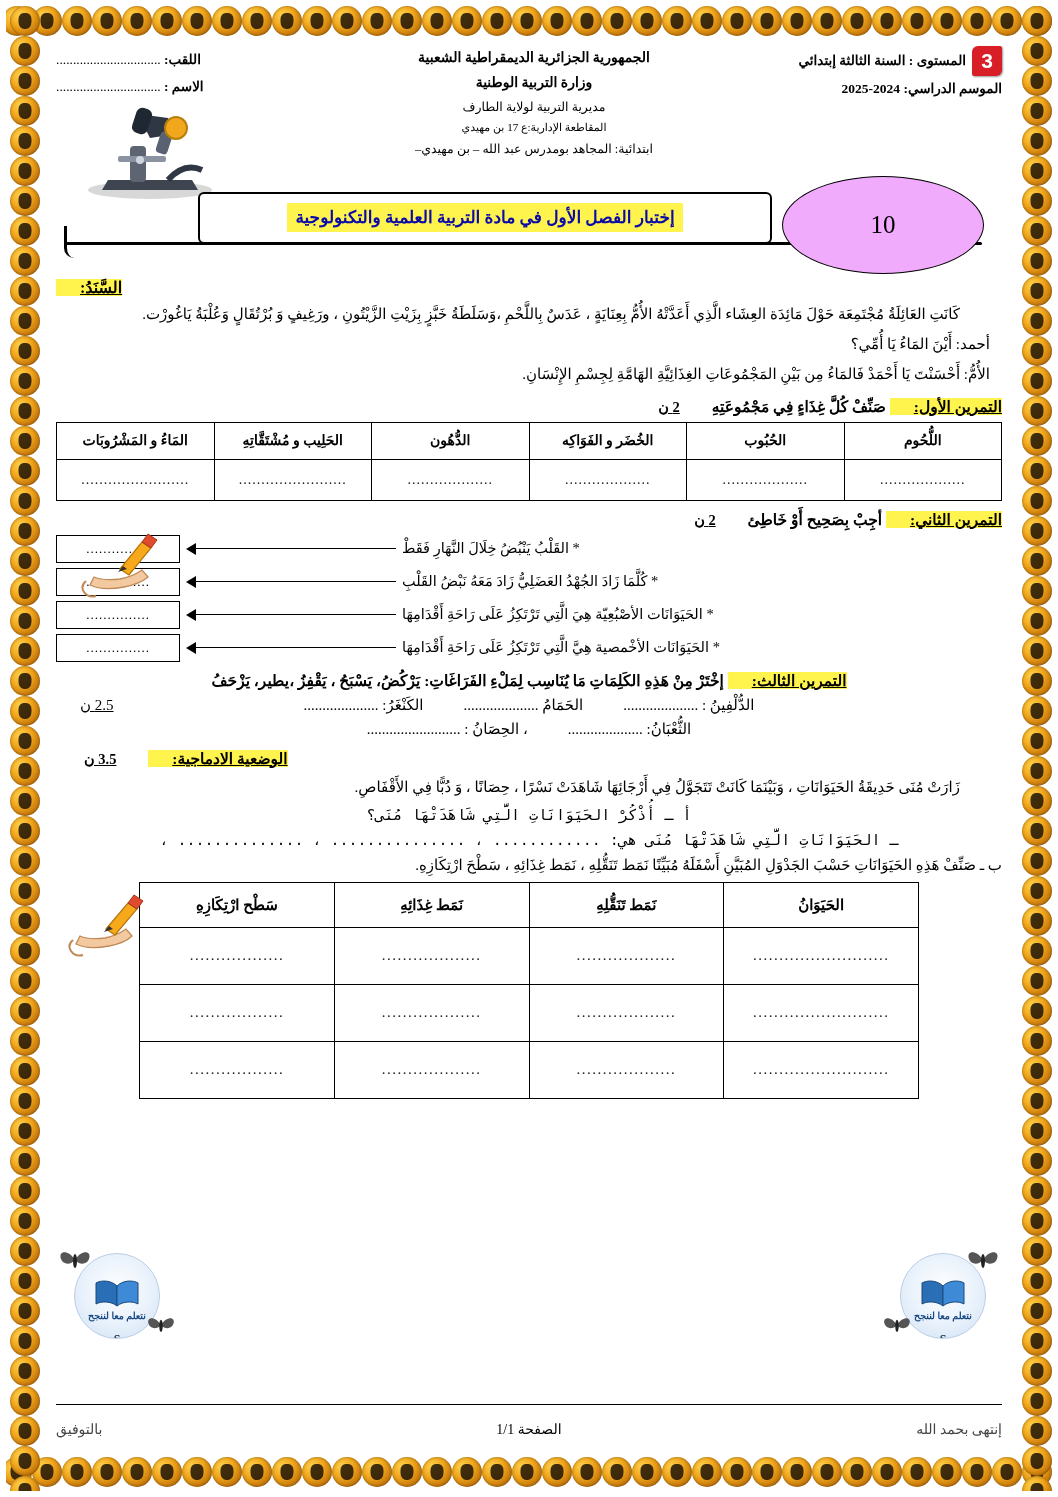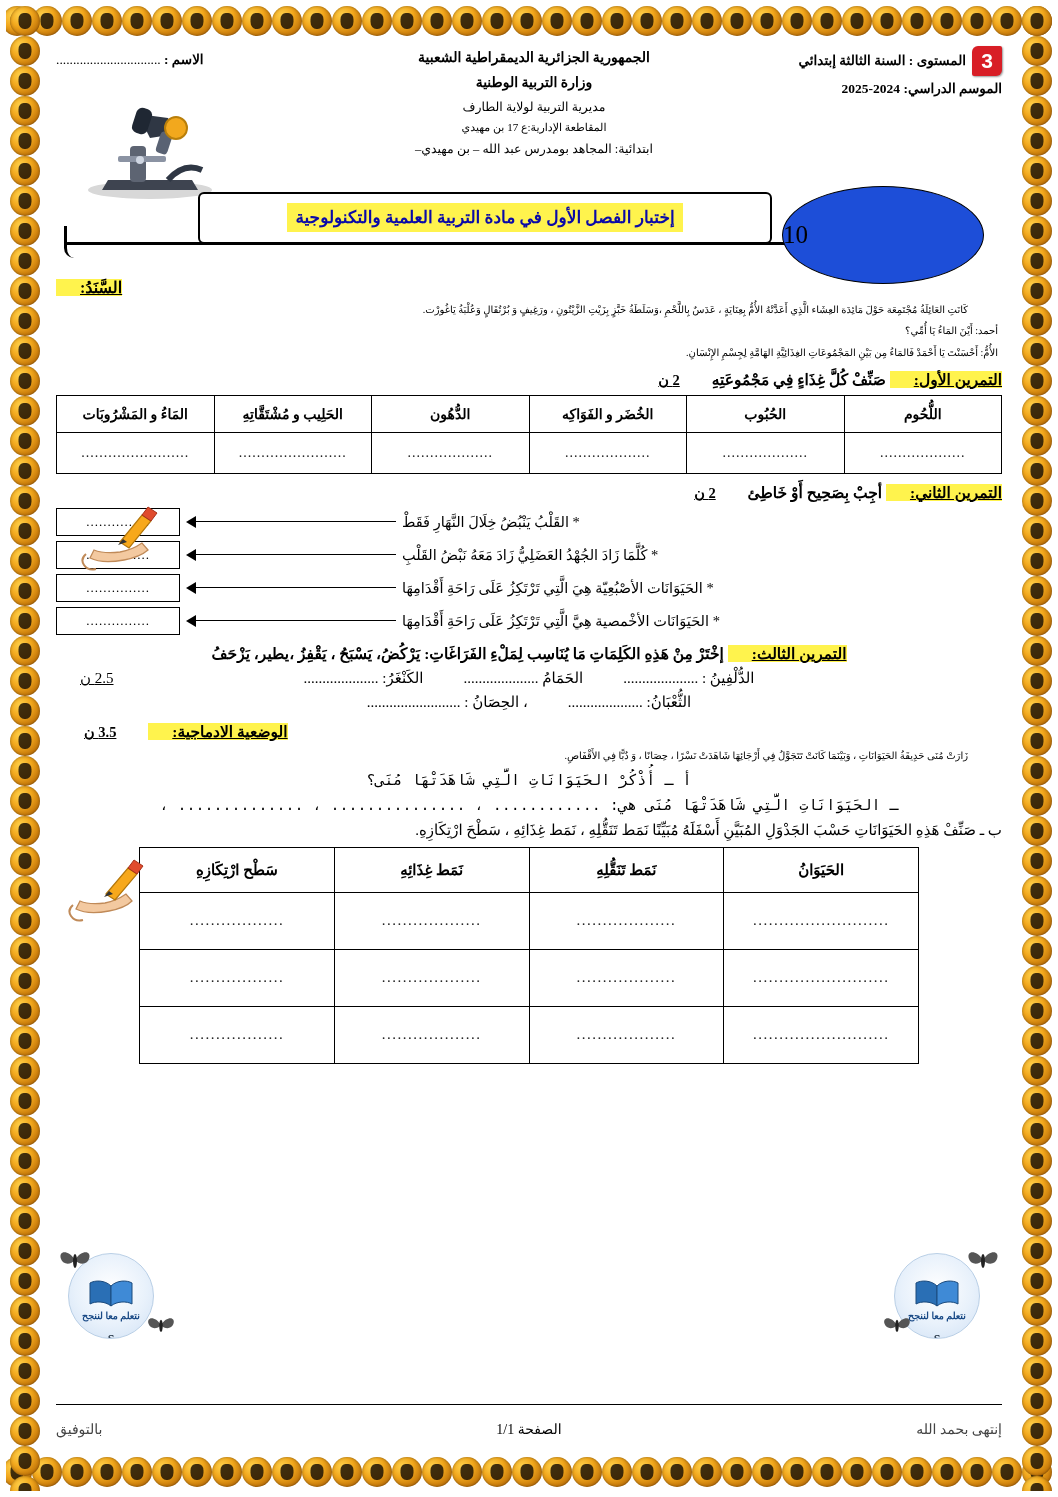"اللقب: ..............................." div.row { html: none -> <div> <span>اللقب:</span> <span>...............................</span> </div> }
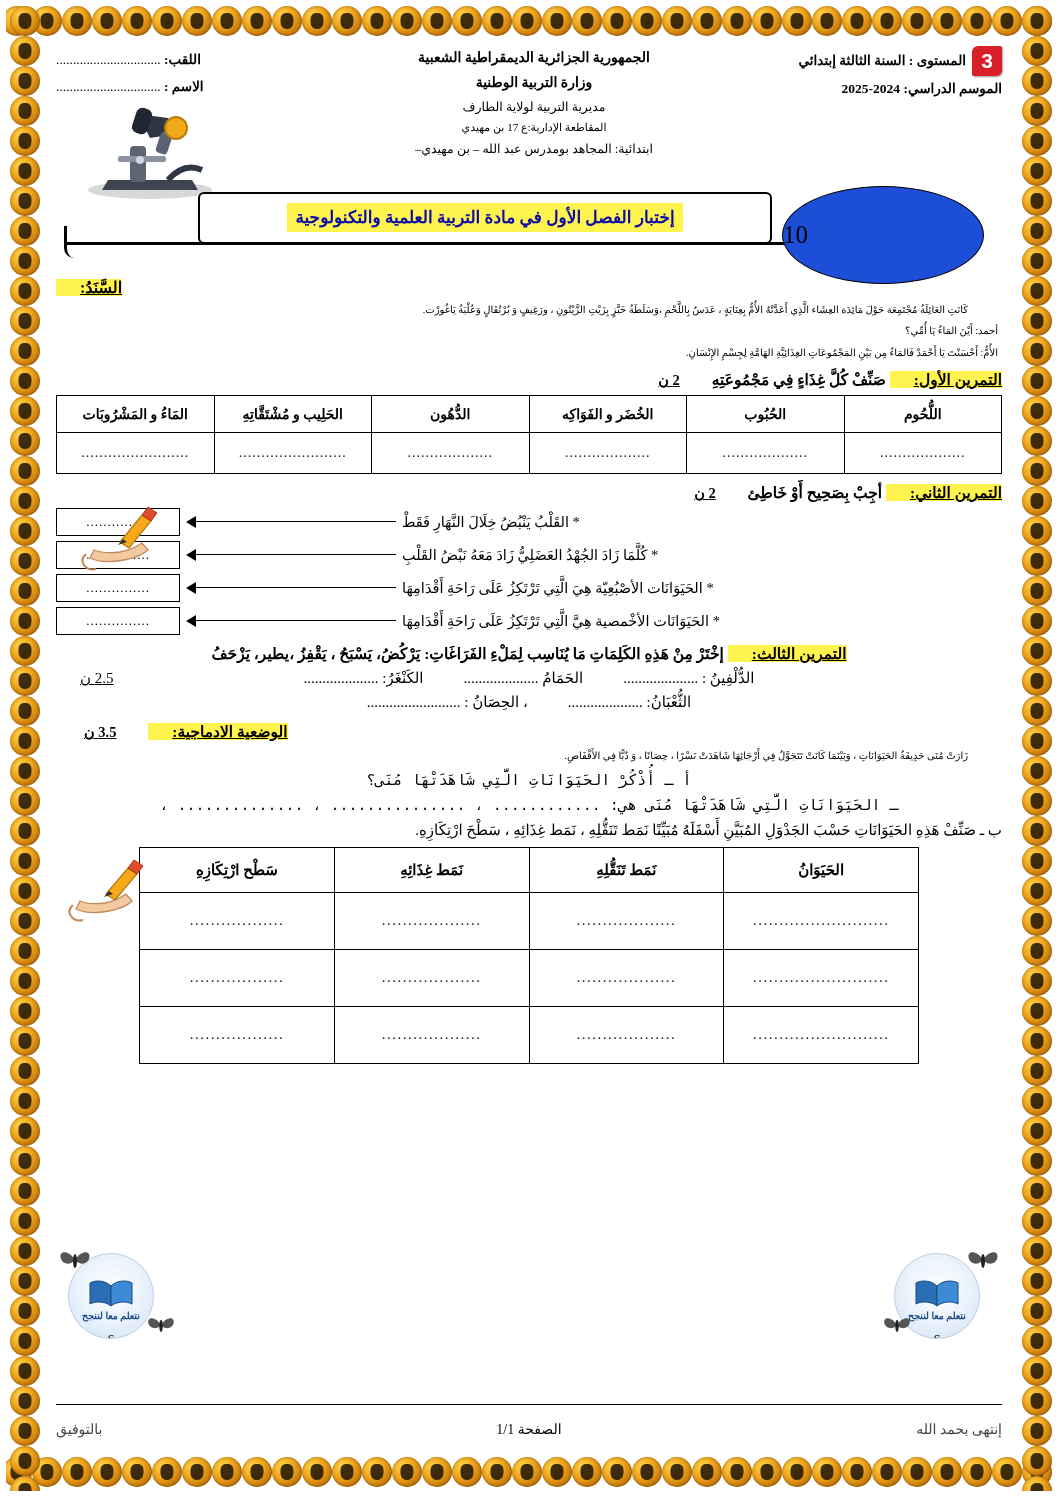"10" .oval { background: #1d4ed8 -> #f0abfc; justify-content: flex-end -> center; top: 22px -> 12px }
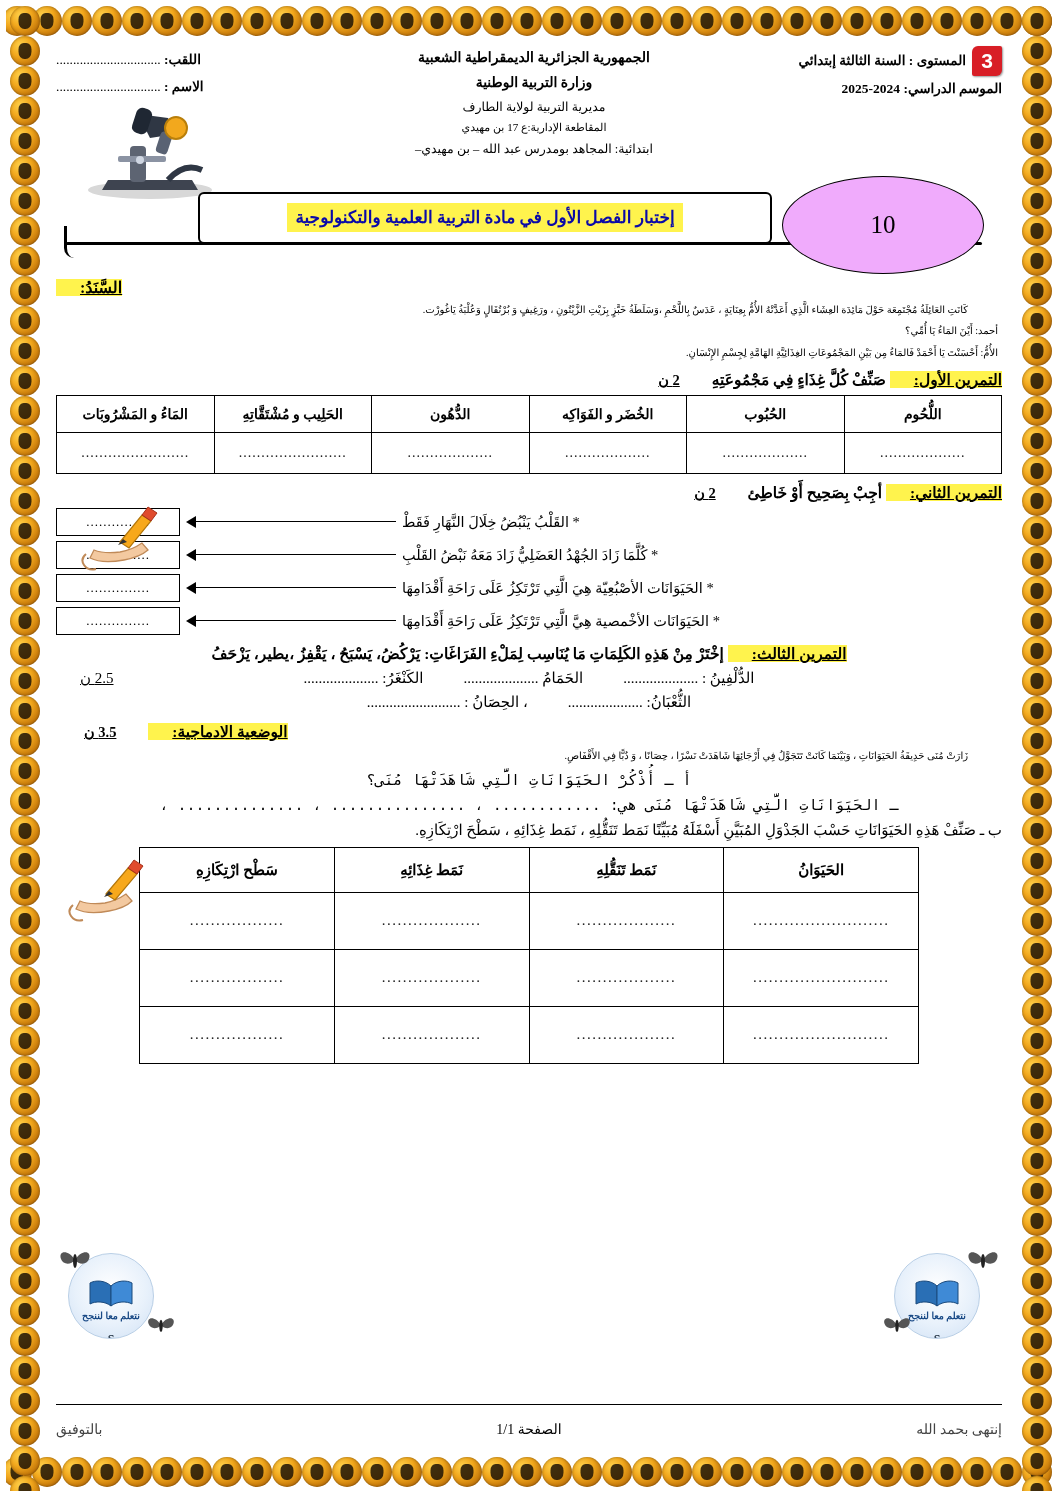"كَانَتِ العَائِلَةُ مُجْتَمِعَة حَوْلَ" p.body-text { font-size: 10px -> 15px; margin: 4px 4px -> 4px 12px }
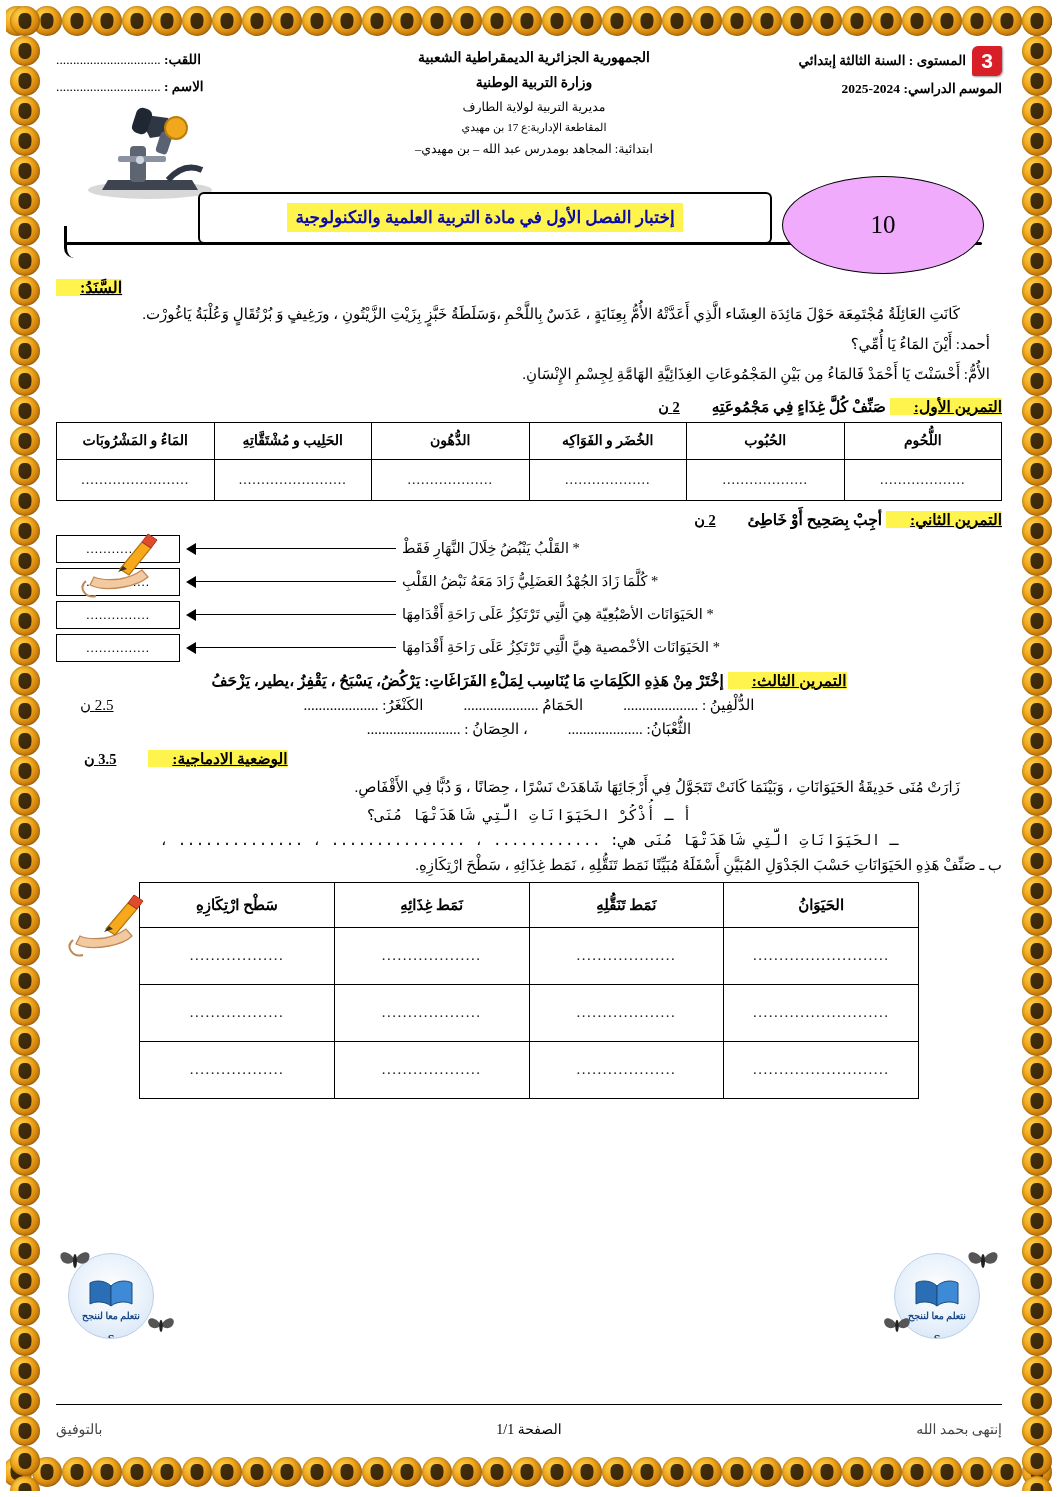"نتعلم معا لننجح" .logo .circle { left: 12px -> 18px }
